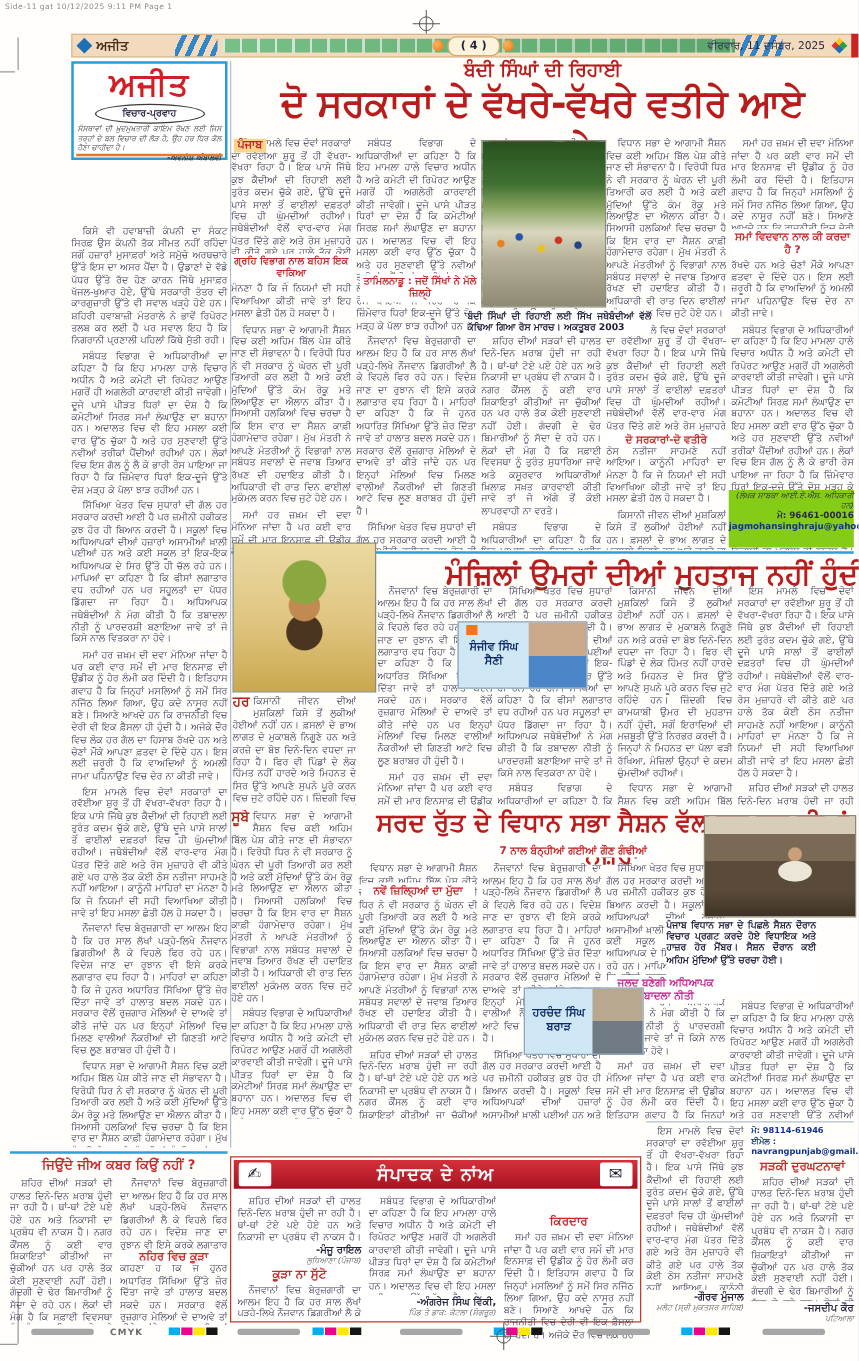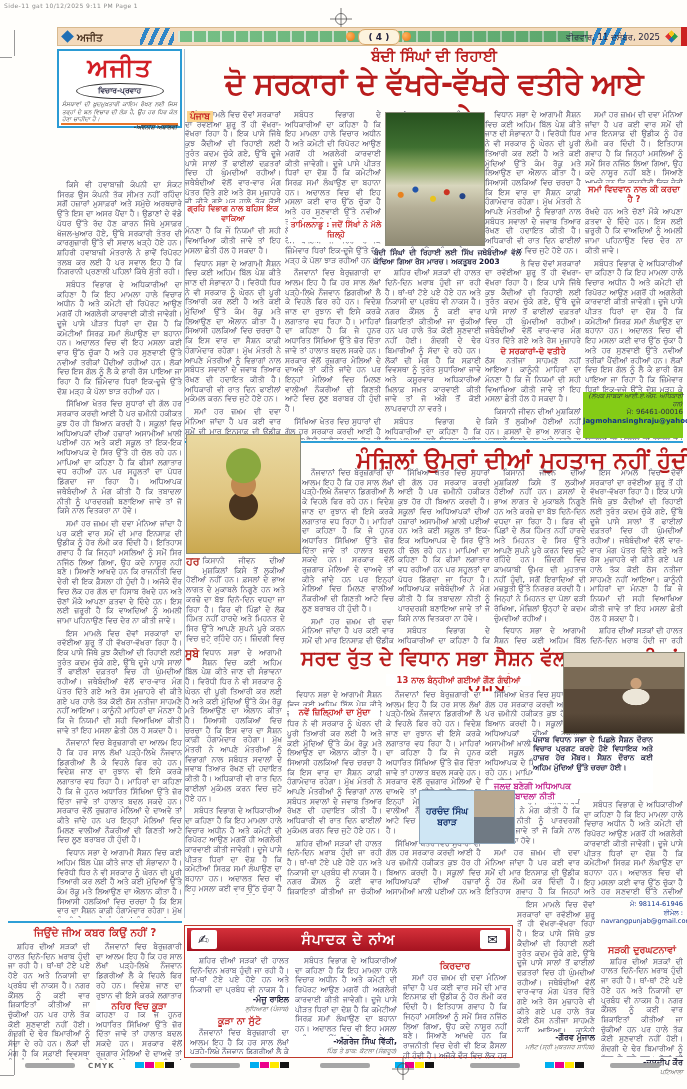"ਮੋ: 96461-00016" .byl .p { font-weight: normal -> bold }
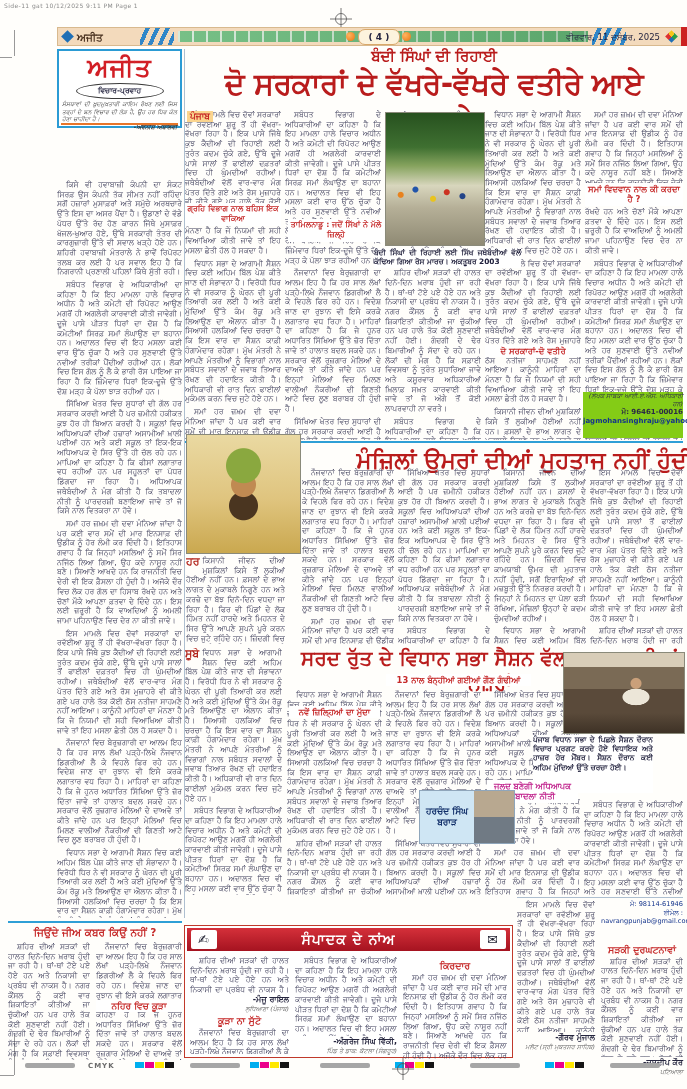"ਸੰਜੀਵ ਸਿੰਘ ਸੈਣੀ" div.pcard { html: none -> <div> <div> <i></i> <span>ਸੰਜੀਵ ਸਿੰਘ ਸੈਣੀ</span> </div> <div></div> </div> }
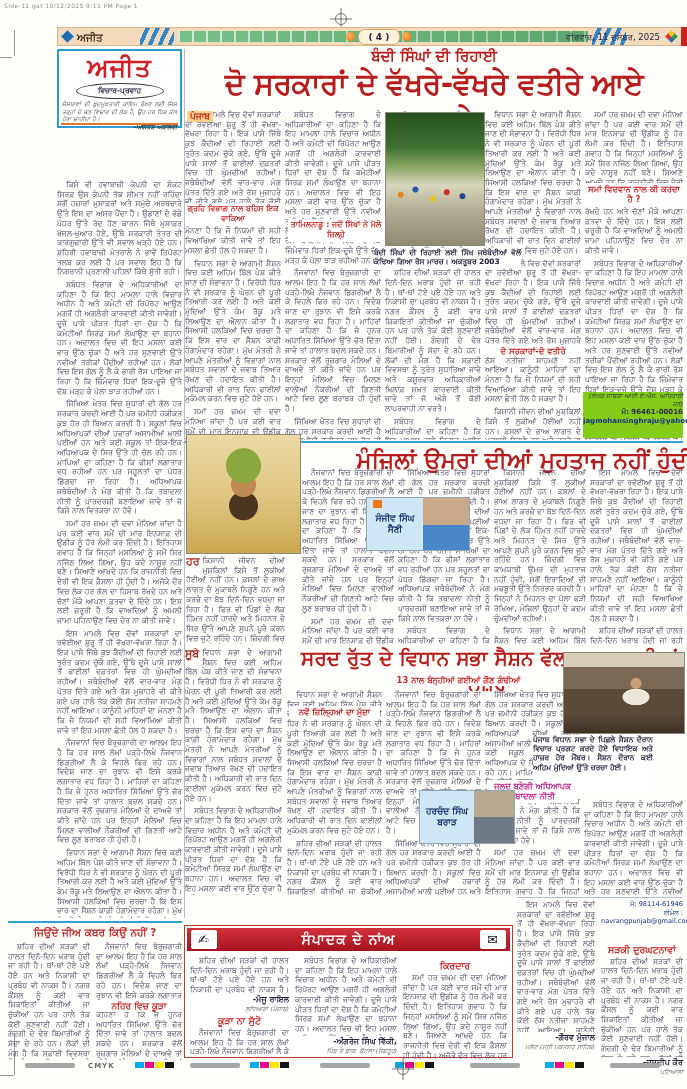"13 ਨਾਲ ਬੰਨ੍ਹੀਆਂ ਗਈਆਂ ਗੌਣ" div.sub { text: 13 -> 7 }
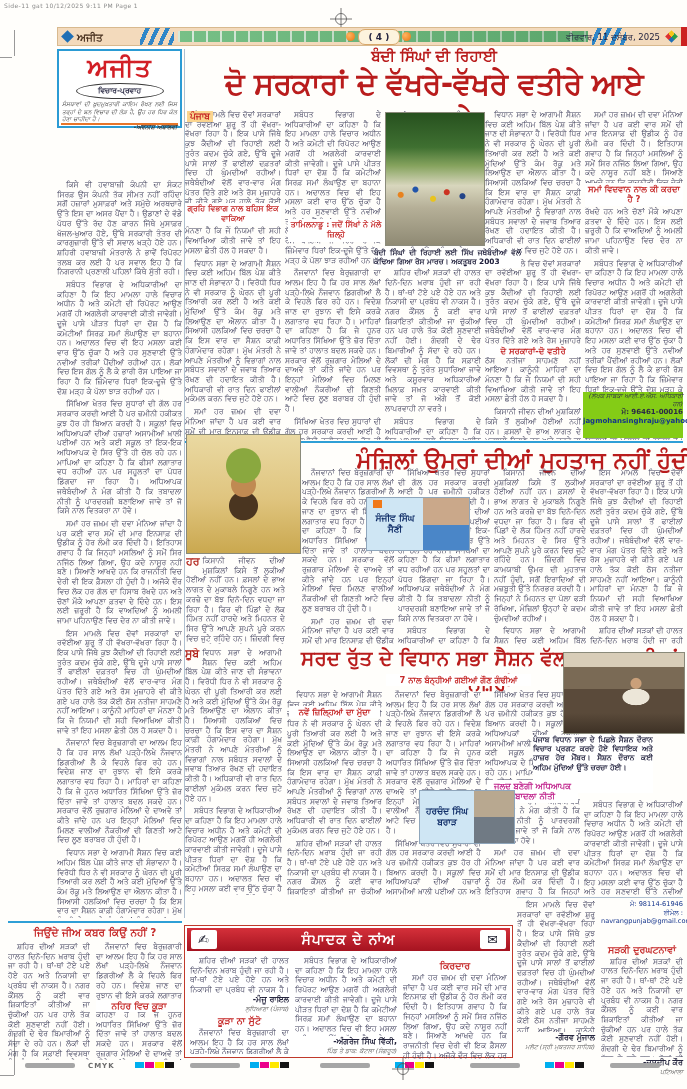"ਮੋ: 98114-61946" .contact { font-weight: normal -> bold; margin-bottom: 18px -> 2px; text-align: right -> left }
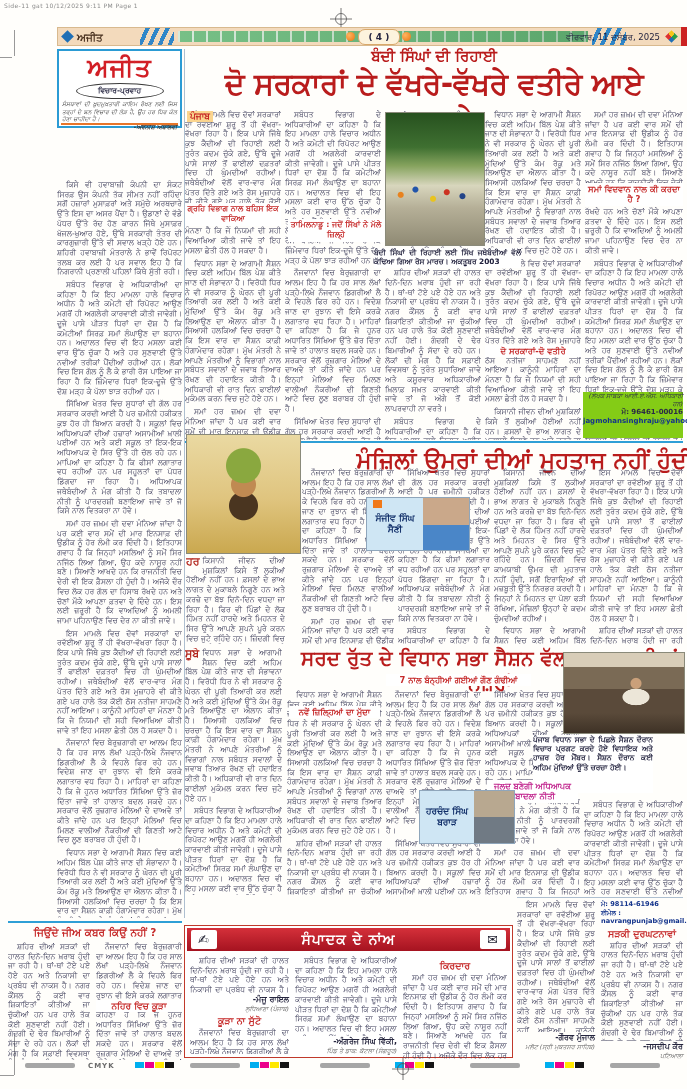"ਕਿਰਦਾਰ" div.inhead { margin-top: 4px -> 16px }
